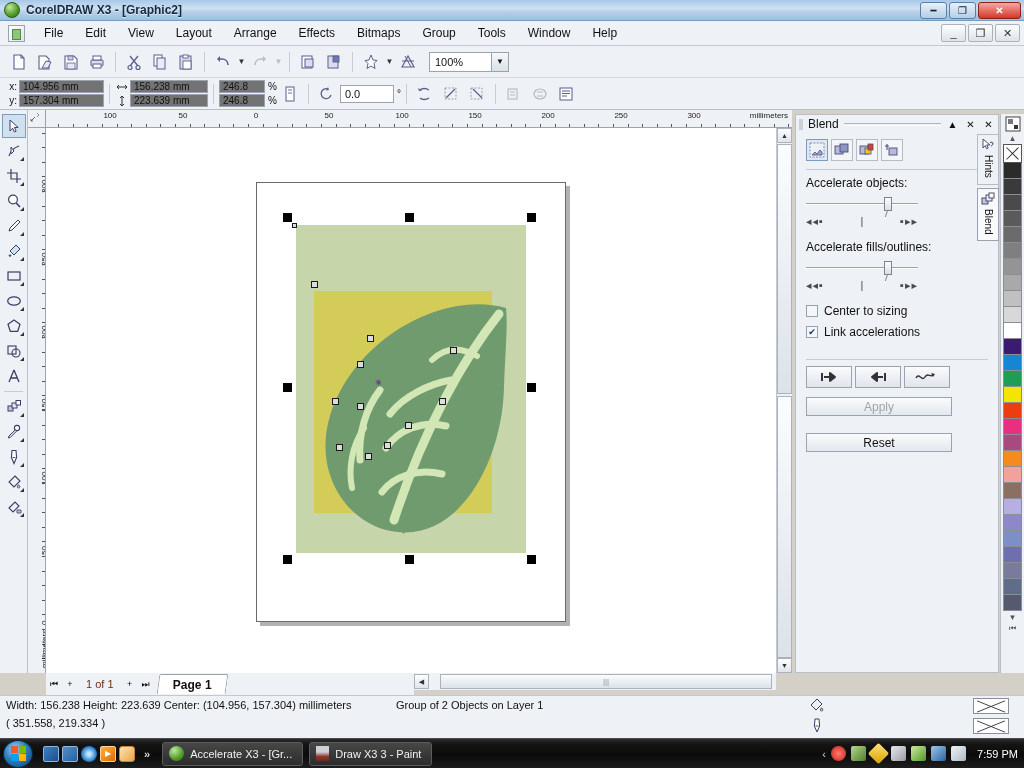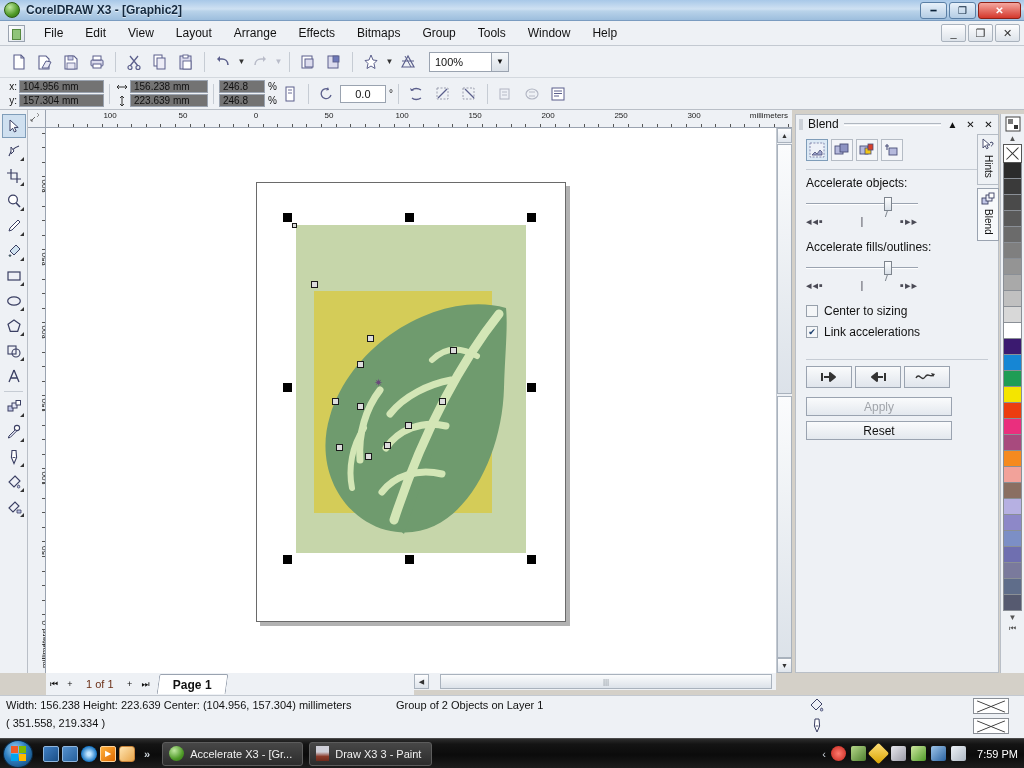"0.0" .rotbox { text-align: center -> none; width: 46px -> 54px }
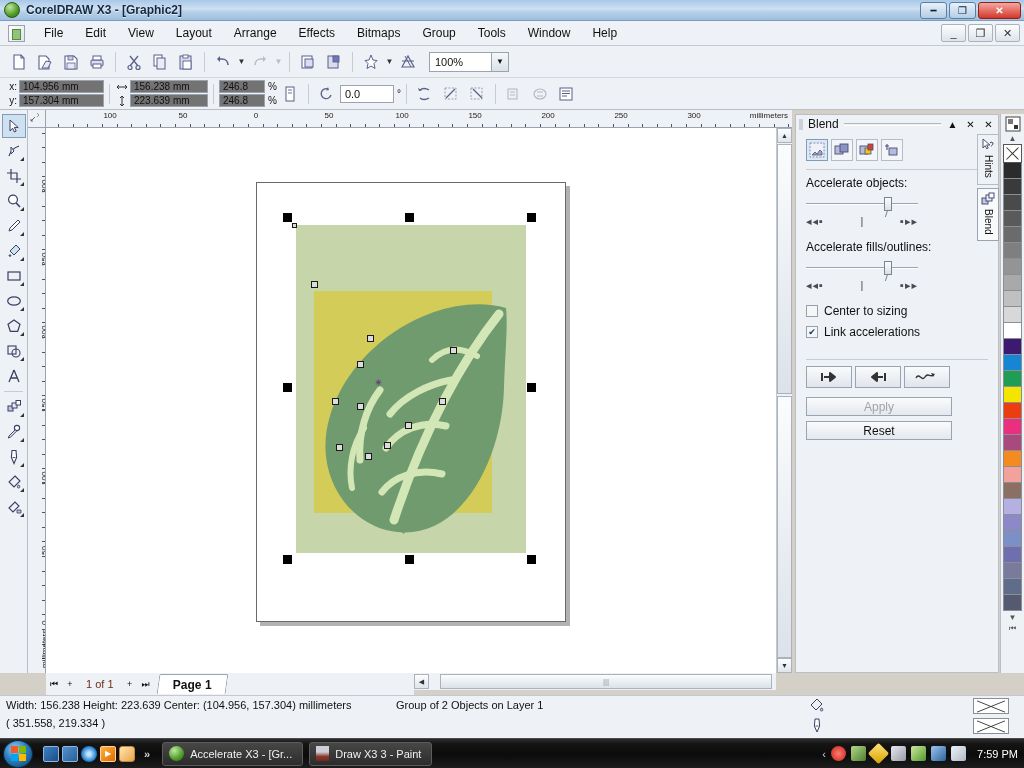"Apply" .bigbtn { margin-bottom: 5px -> 17px }
